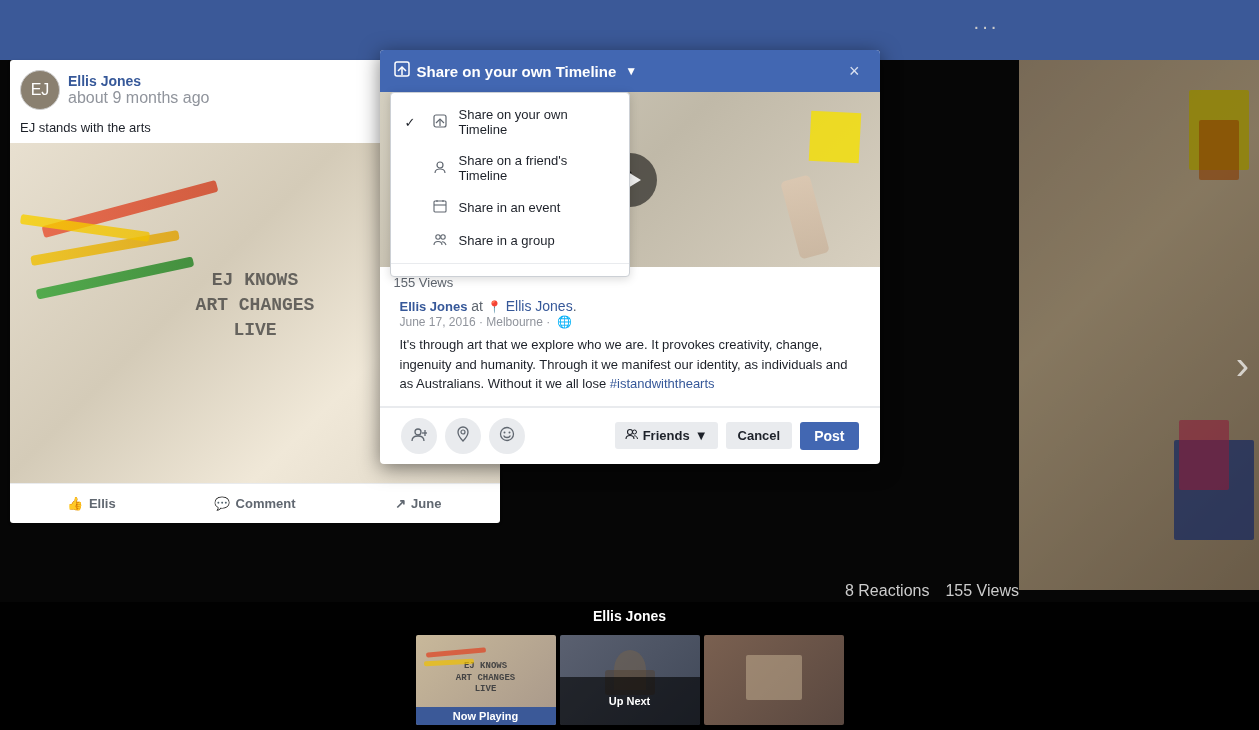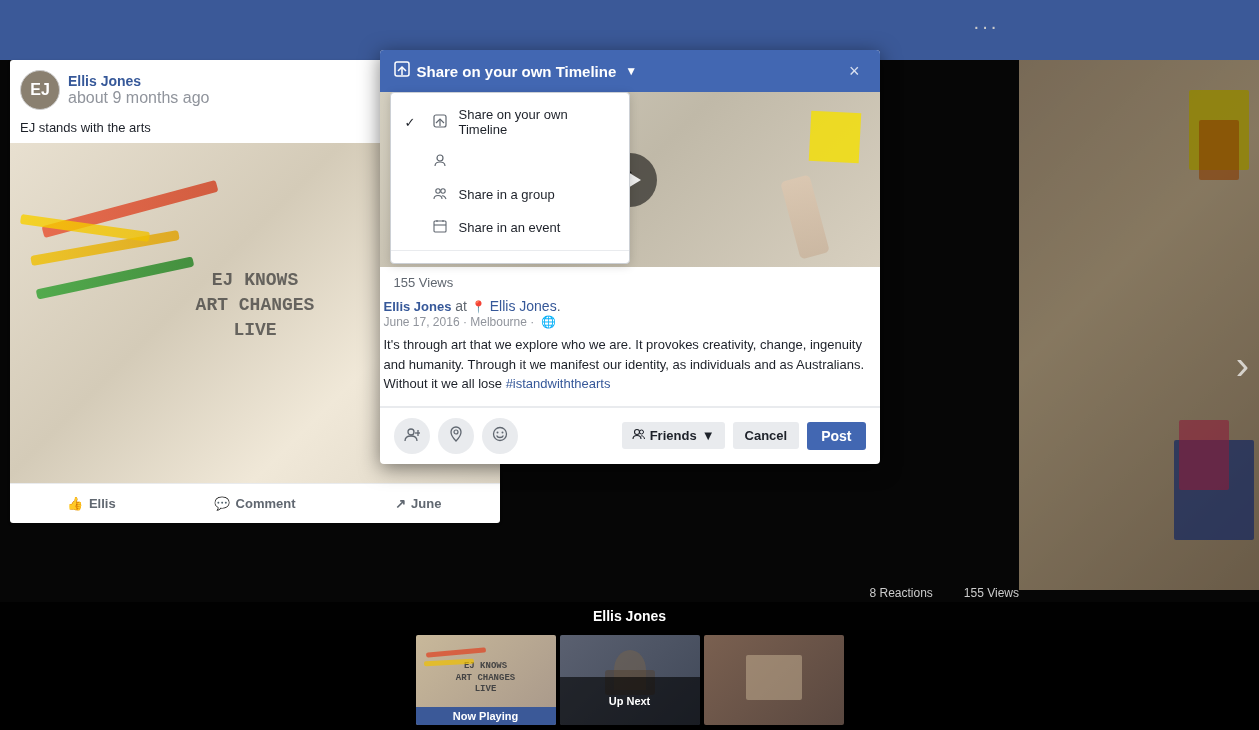"EJ" .avatar-circle { font-weight: bold -> normal }
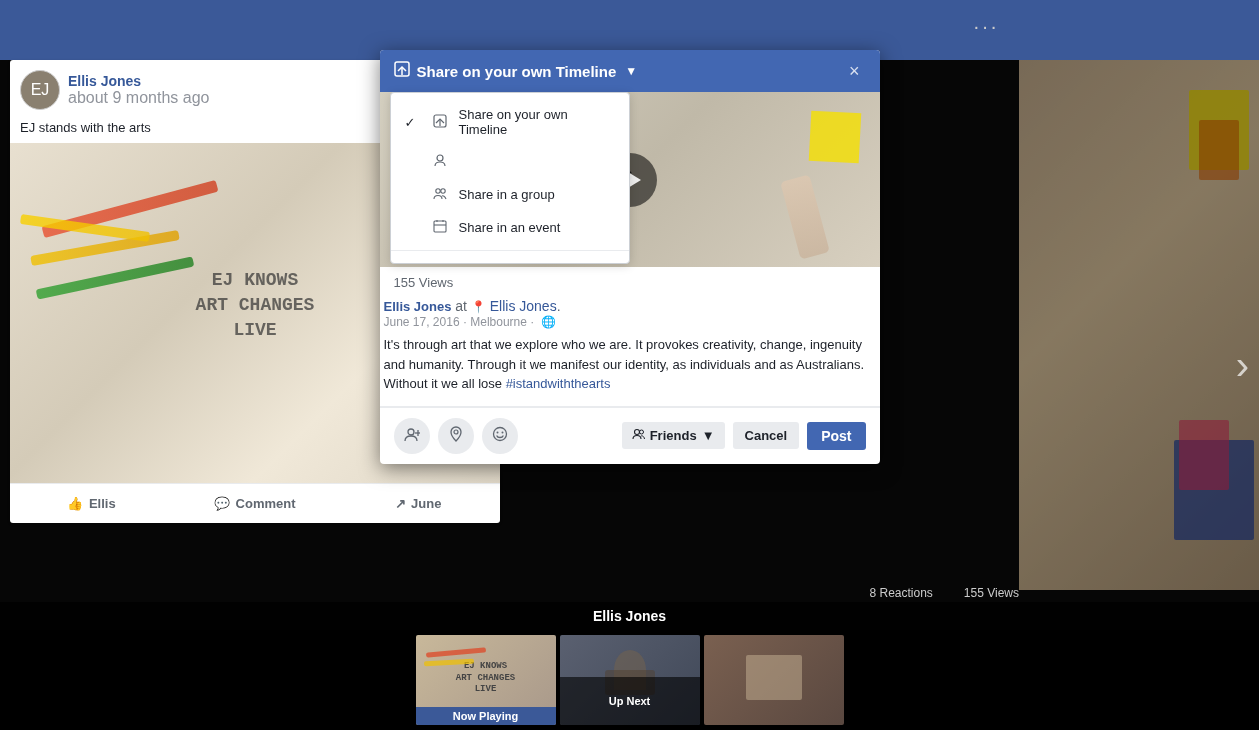"Share on a friend's Timeline" span { html: none -> <span>Share on a friend's Timeline</span> }
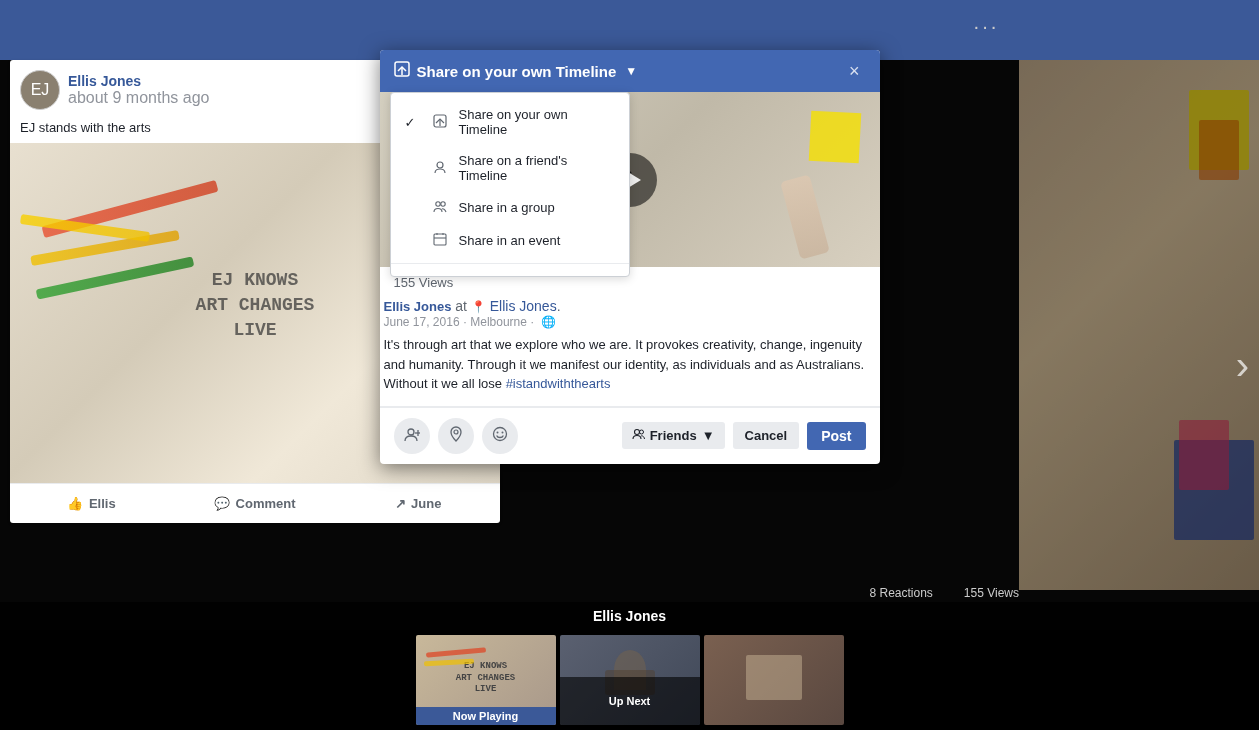"Share in a group" div.dropdown-item { order: before "Share in an event" -> after "Share in an event" }
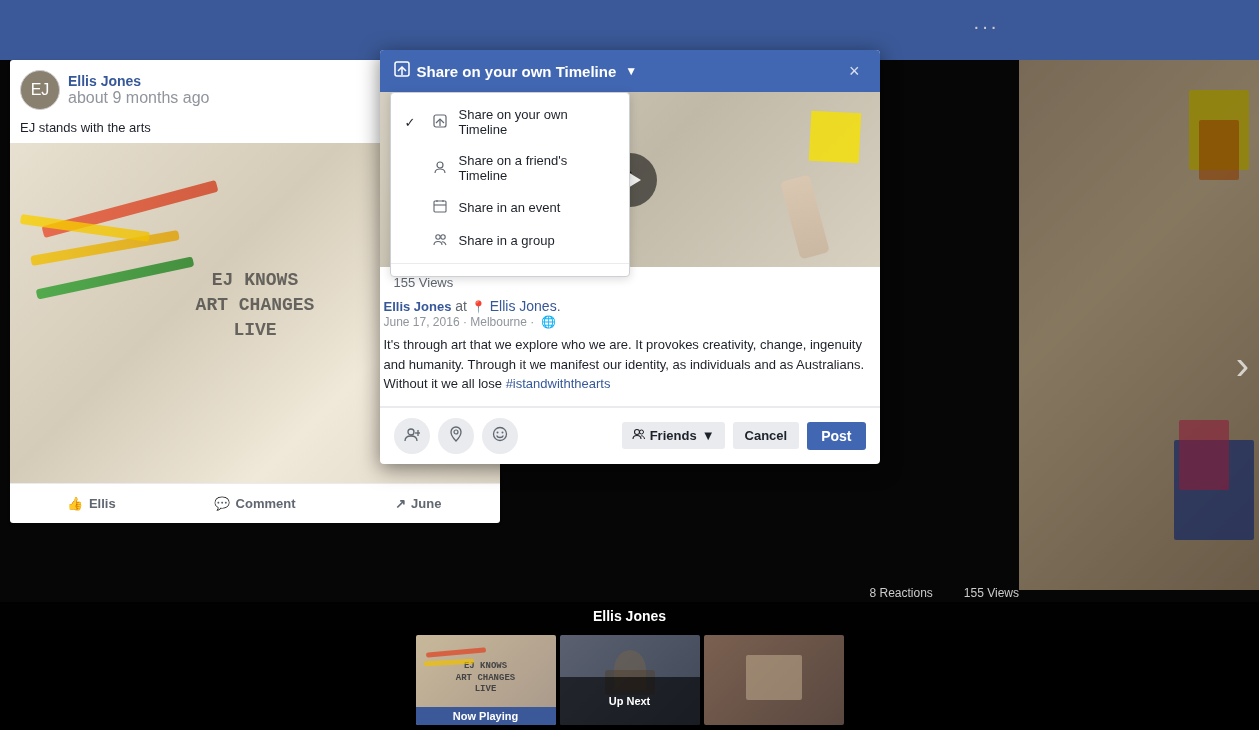"It's through art that we" .post-info-section { padding: 4px 4px 12px -> 4px 20px 12px }
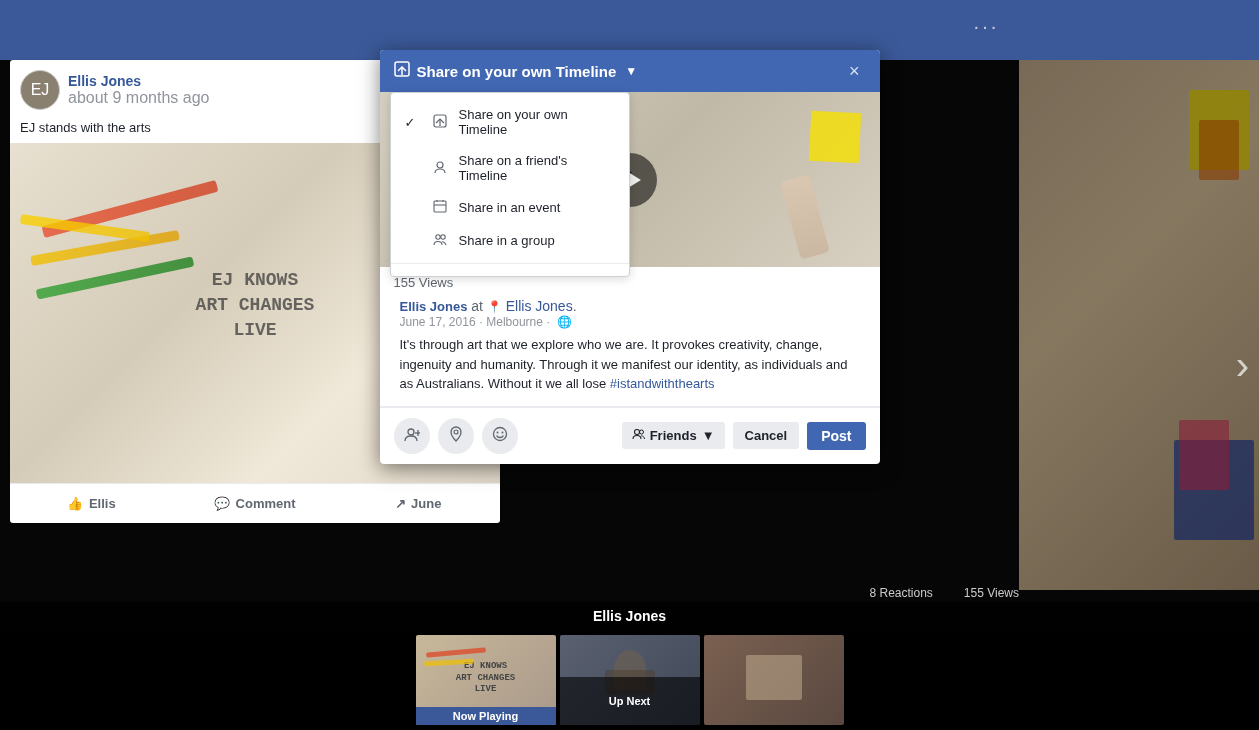"Friends" .modal-footer { padding: 10px 14px -> 10px 21px }
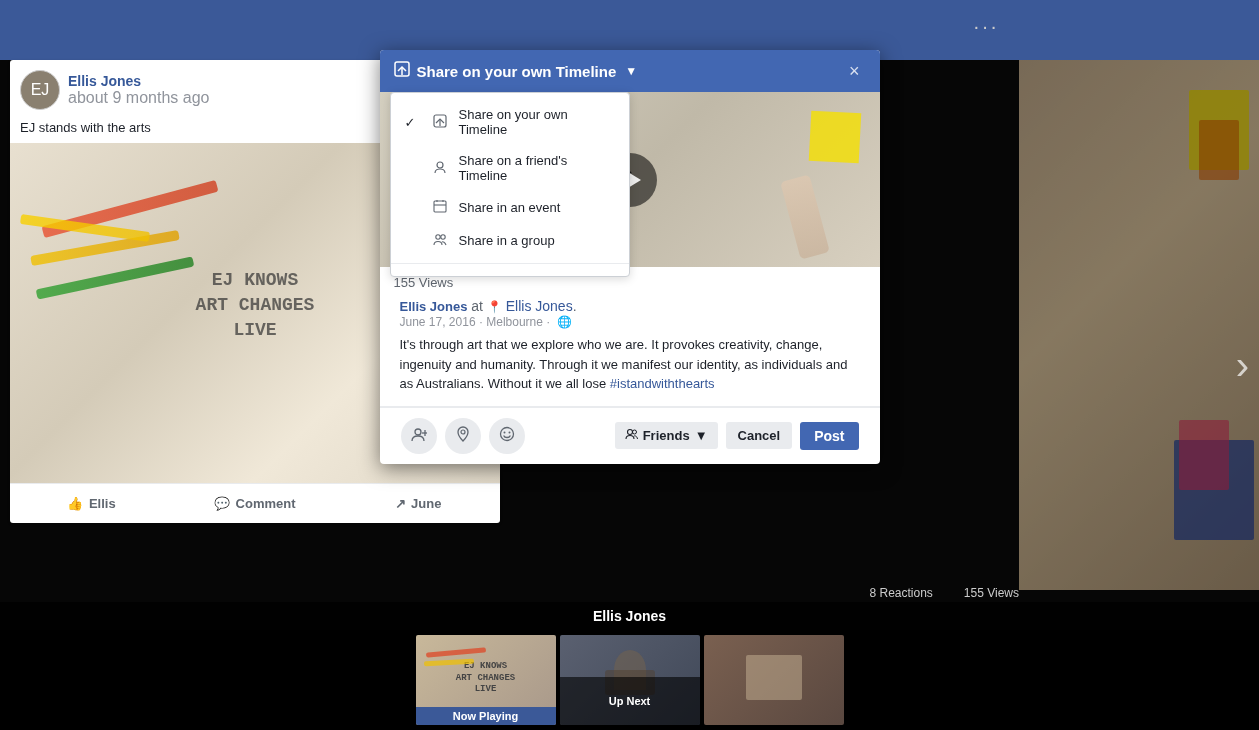"8 Reactions" .stats-bar { font-size: 12px -> 16px; gap: 31px -> 16px }
